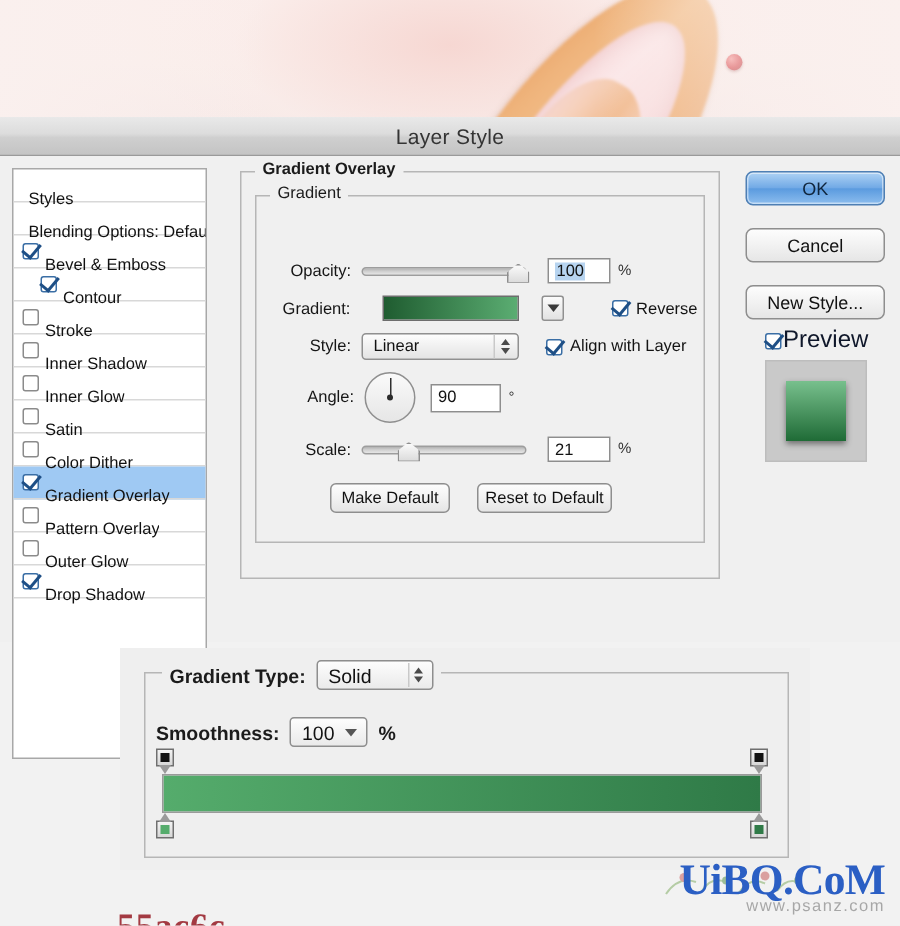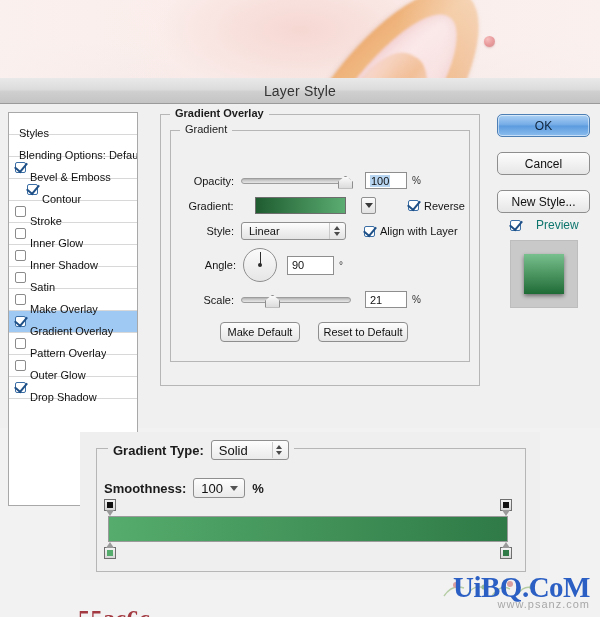"Preview" .preview-row { color: #0f766e -> #0f172a; font-size: 12px -> 16px; gap: 15px -> 1px }
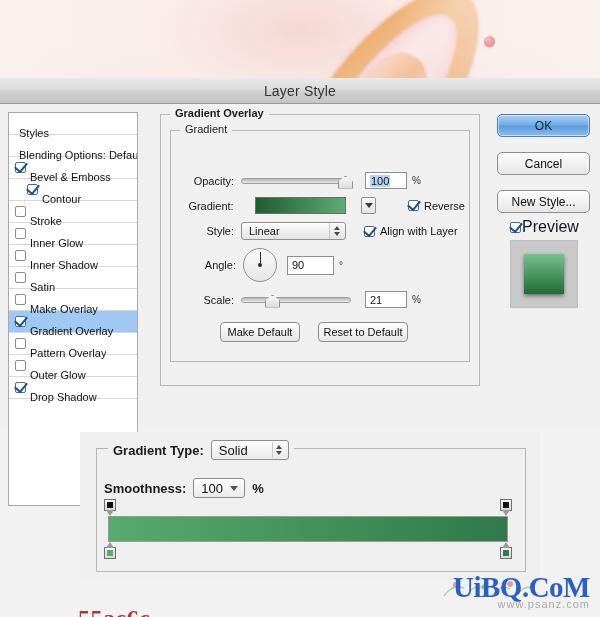"Inner Glow" div.srow { order: before "Inner Shadow" -> after "Inner Shadow" }
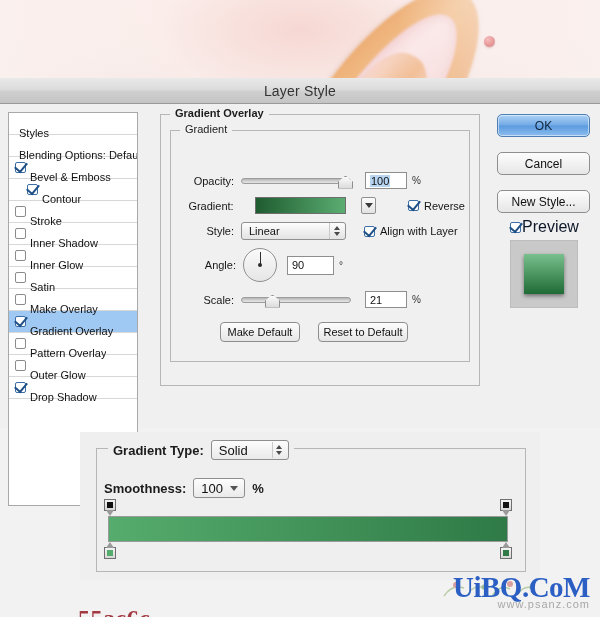"Make Overlay" span.lbl { text: Make Overlay -> Color Dither }
